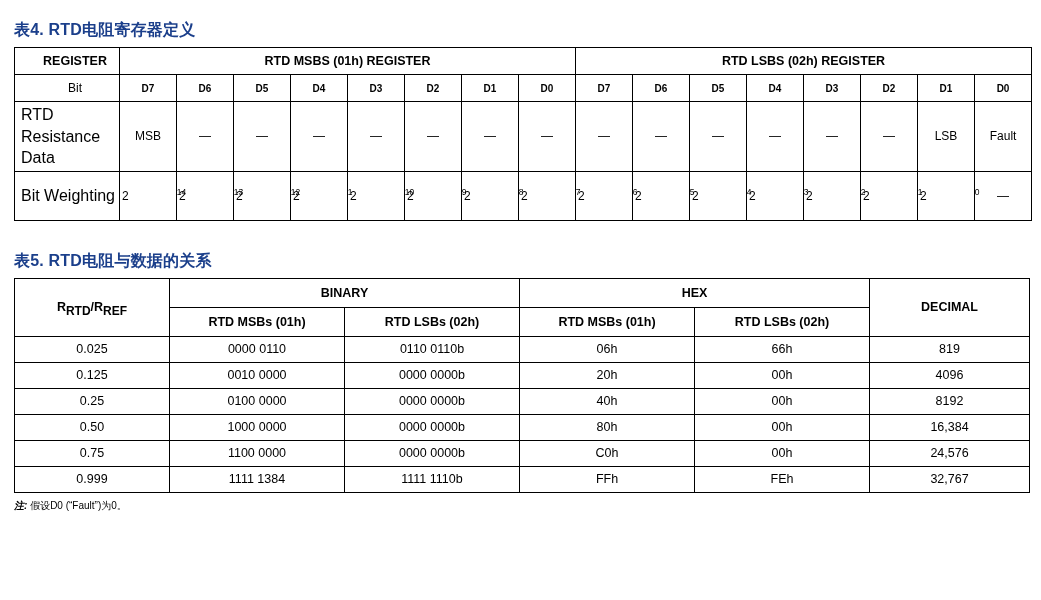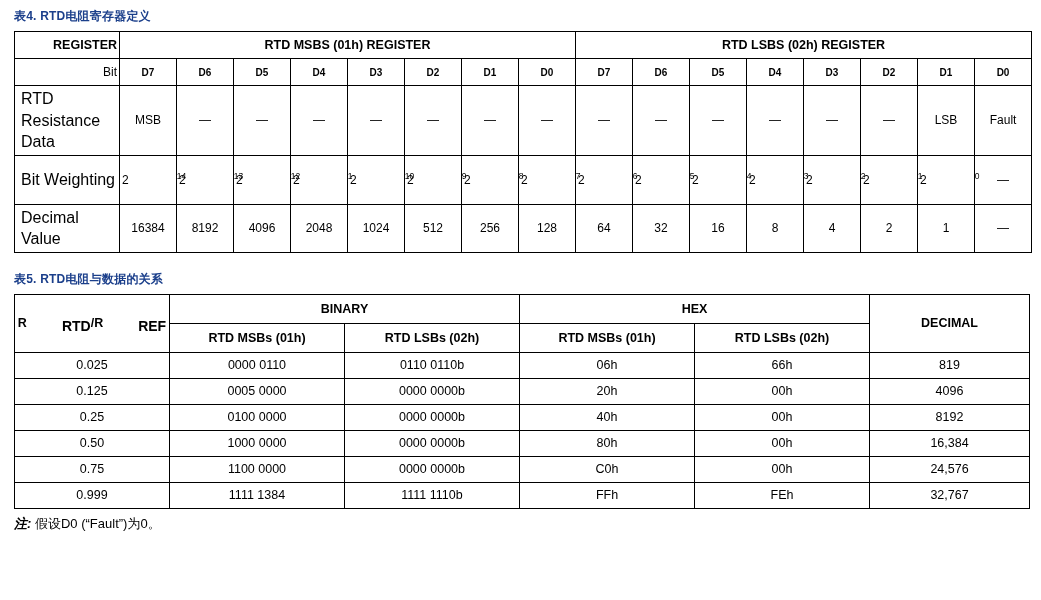"表4. RTD电阻寄存器定义" .table-title { font-size: 12px -> 16px; margin: 0 0 6px 2px -> 12px 0 6px 2px }
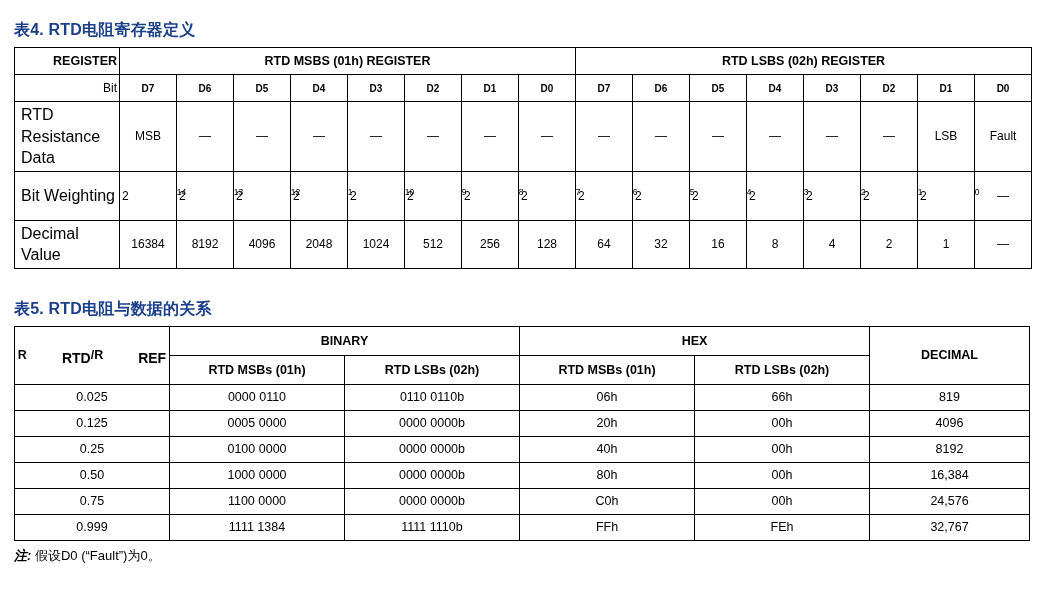"REGISTER" #table4 td.left { text-align: right -> center }
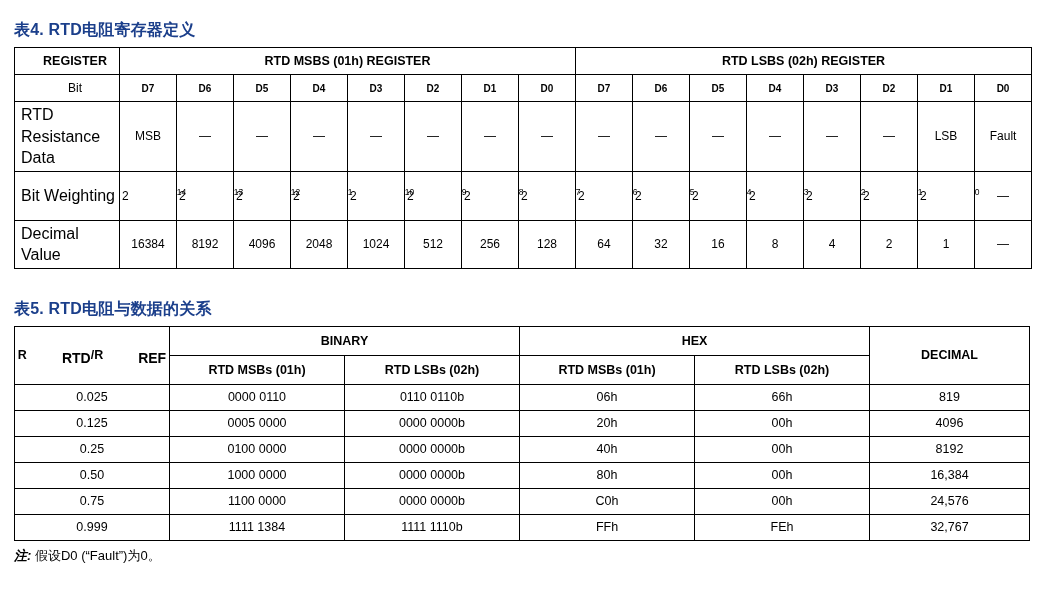"Decimal Value" tr.r5 { html: <tr> <td>Decimal Value</td> <td>16384</td> <td>8192</td> <td>4096</td> <td>2048</td> <td>1024</td> <td>512</td> <td>256</td> <td>128</td> <td>64</td> <td>32</td> <td>16</td> <td>8</td> <td>4</td> <td>2</td> <td>1</td> <td>—</td> </tr> -> none }
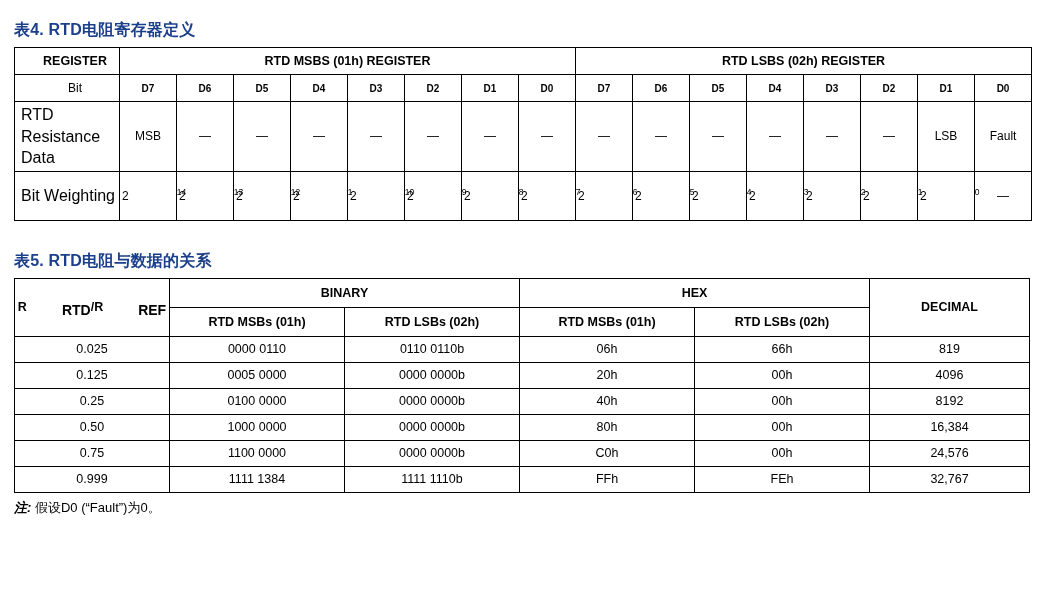"RTD" sub { font-size: 14px -> 12px; margin-left: 35px -> none }
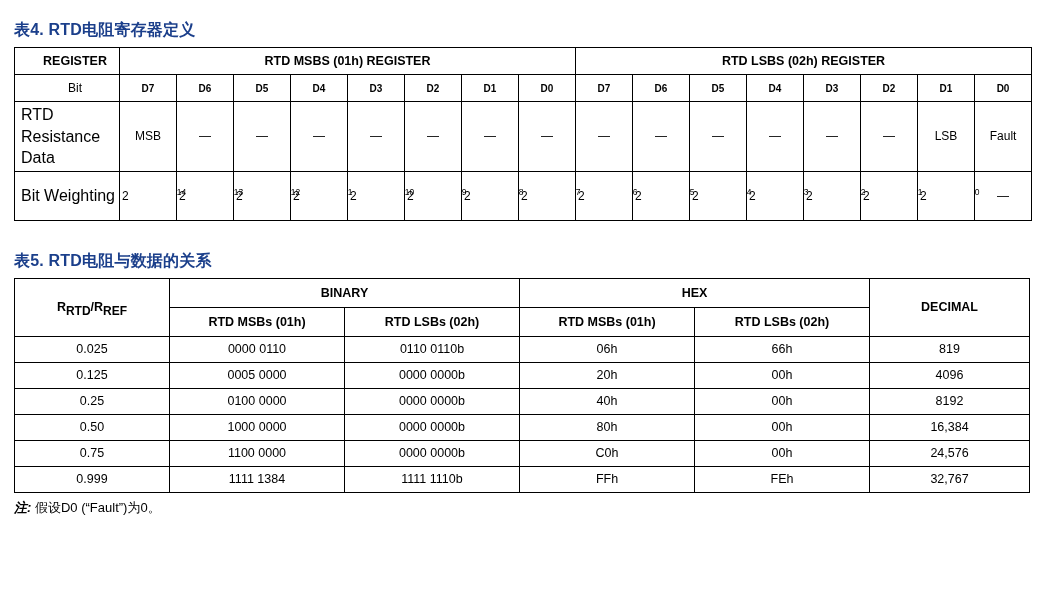"0005 0000" td { text: 0005 -> 0010 }
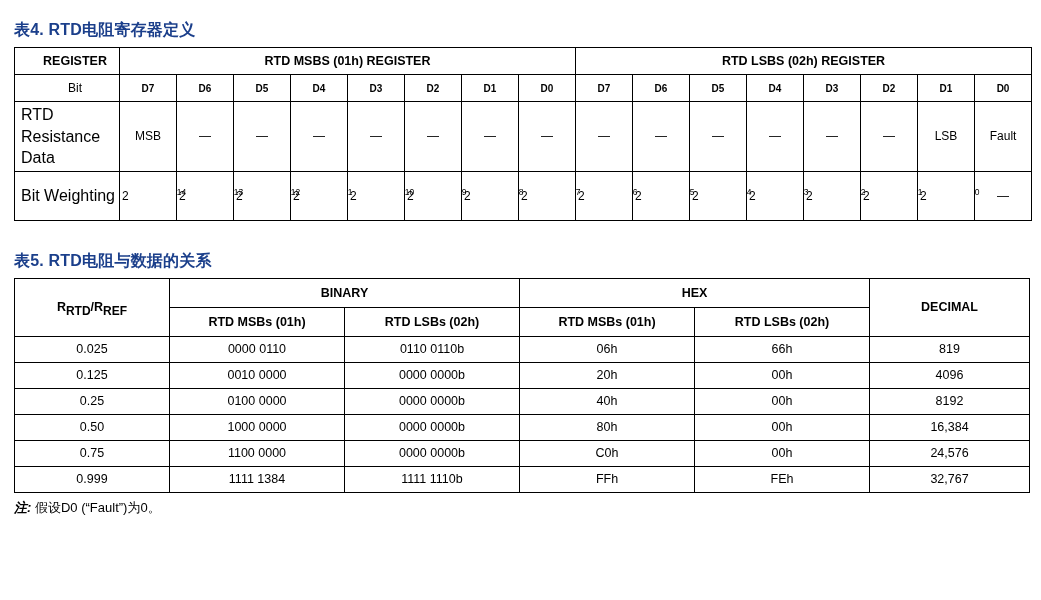"注: 假设D0 (“Fault”)为0。" .note { font-size: 13px -> 10px }
